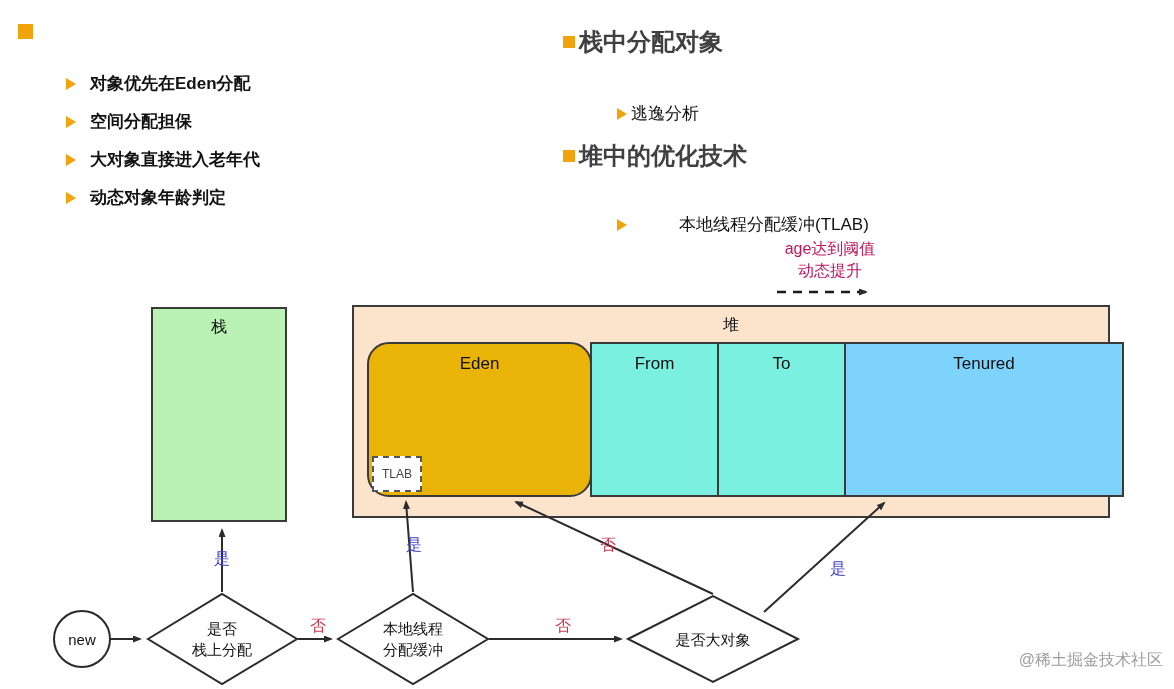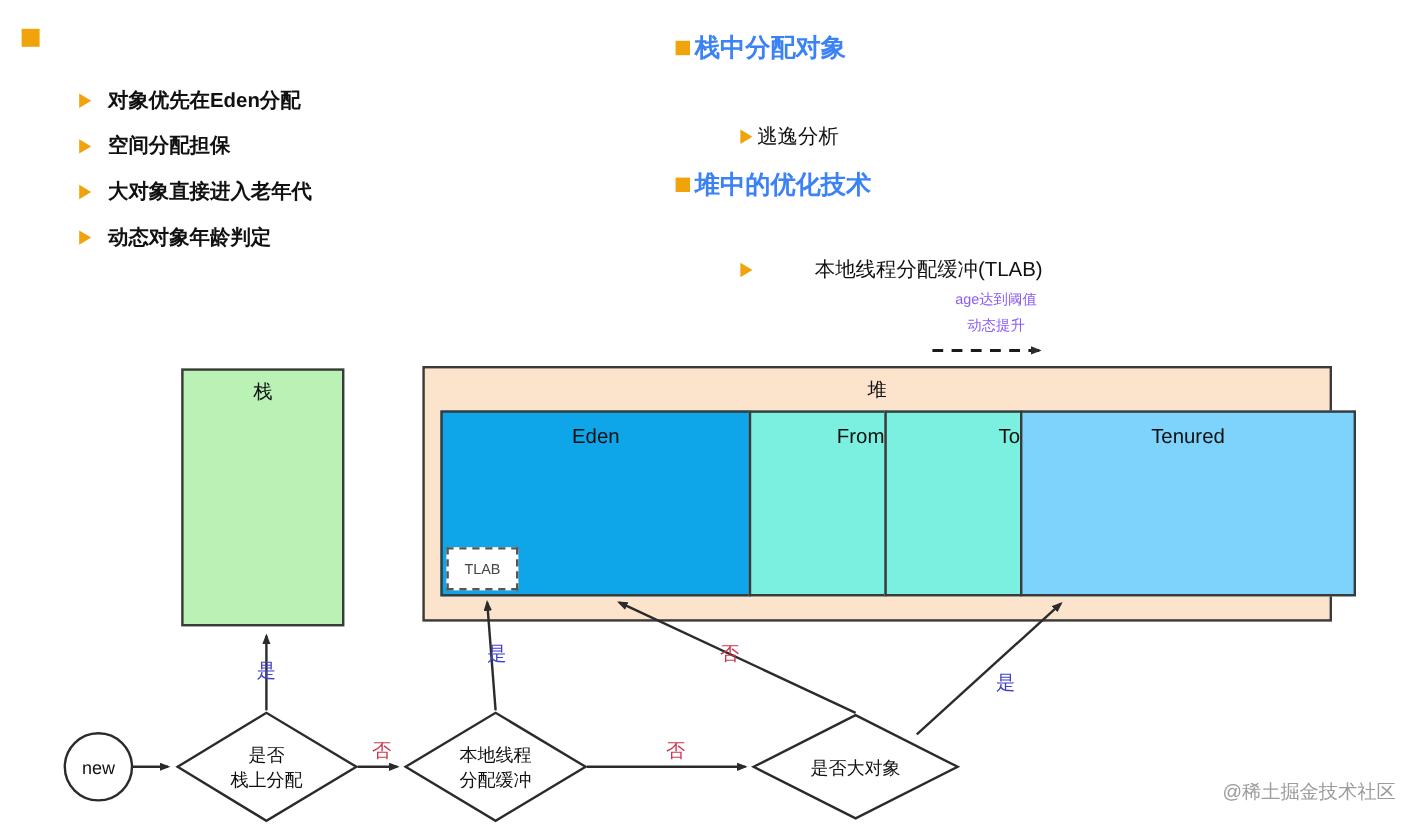"栈中分配对象" .r-section-title { color: #3b82f6 -> #404040; font-size: 21px -> 24px }
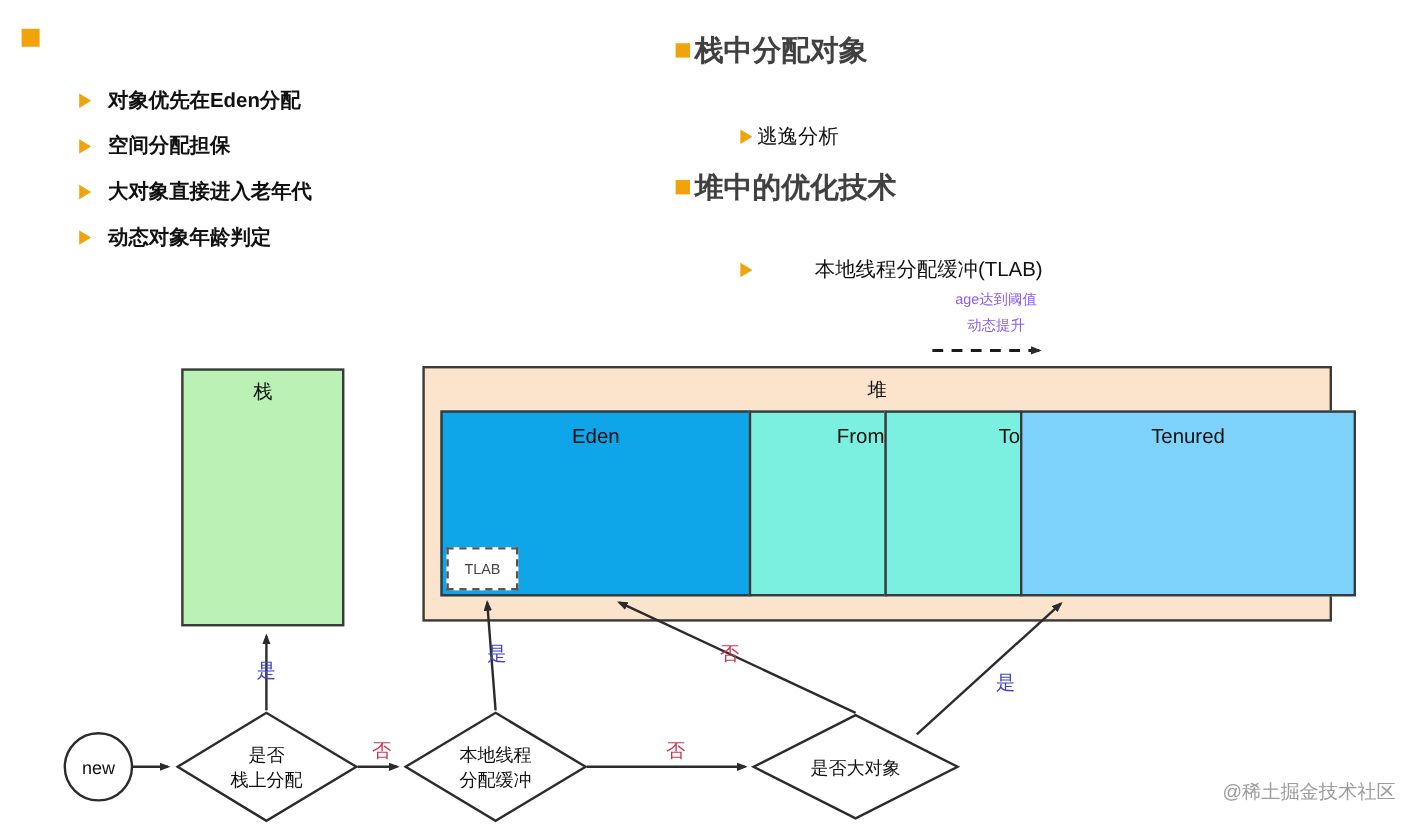"age达到阈值" .age-note { color: #8b5cf6 -> #be185d; font-size: 12px -> 16px }
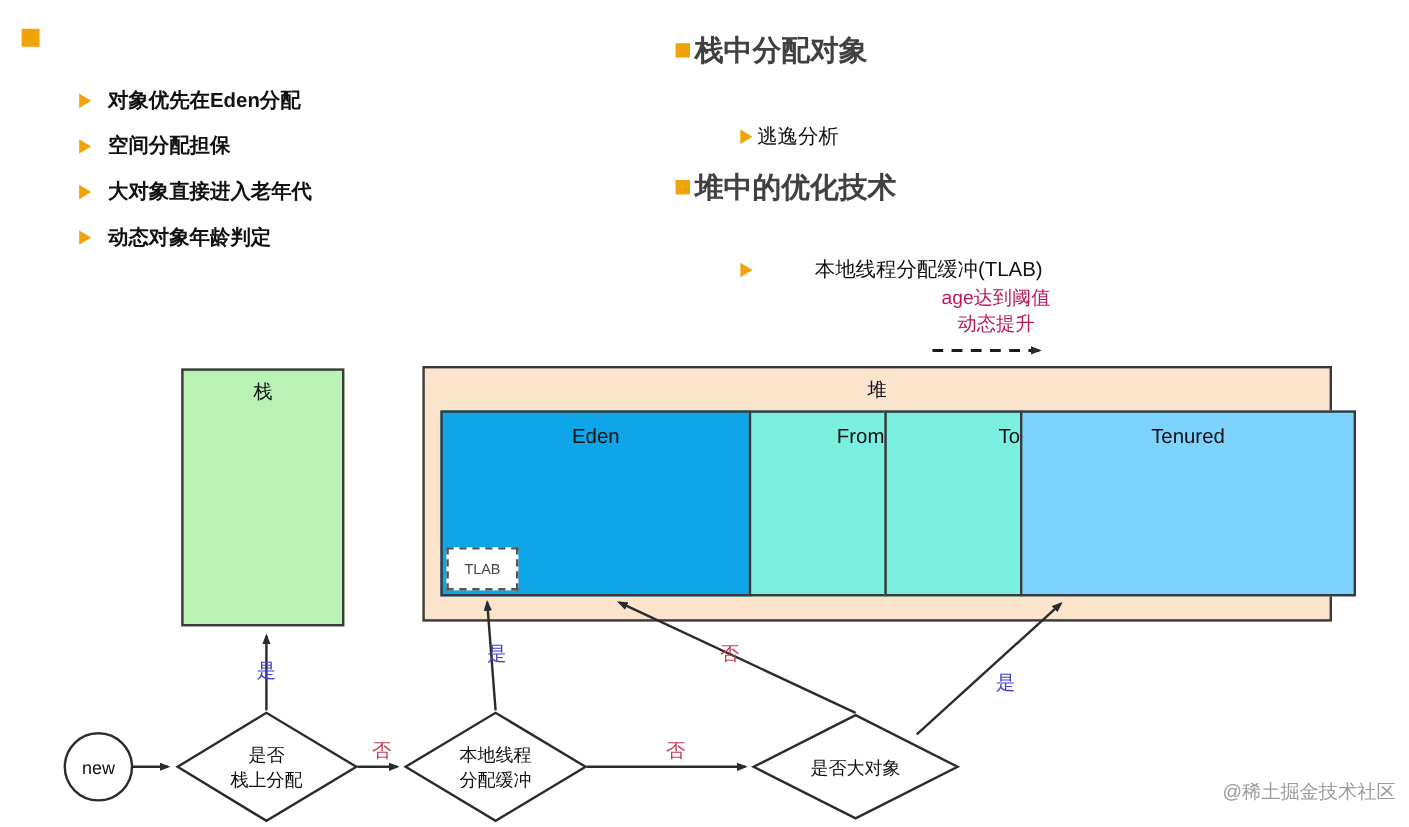"Eden" .region.eden { background: #0ea5e9 -> #eab308; border-radius: none -> 22px; width: 259px -> 225px }
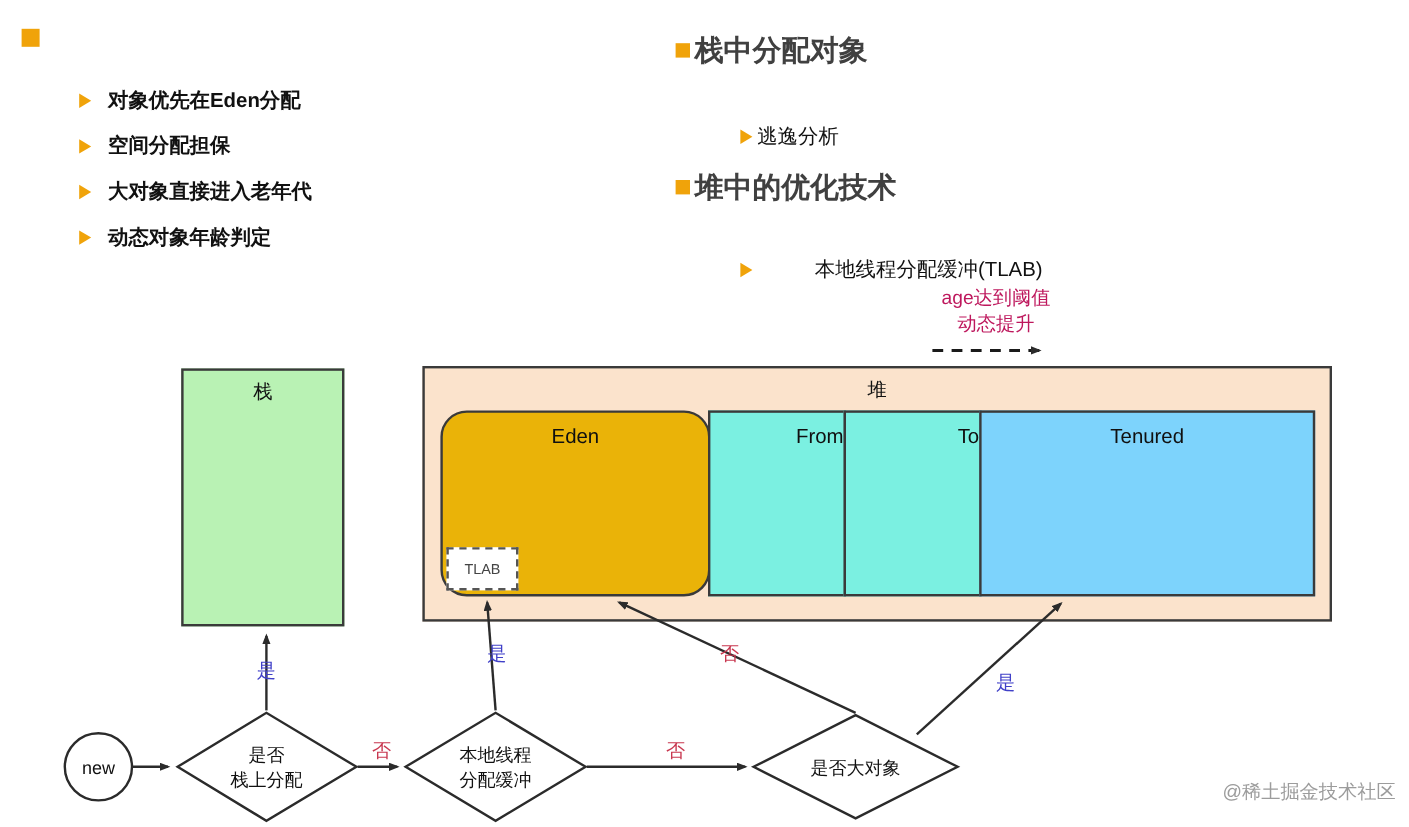"From" .region.from, .region.to { text-align: right -> none; width: 115px -> 129px }
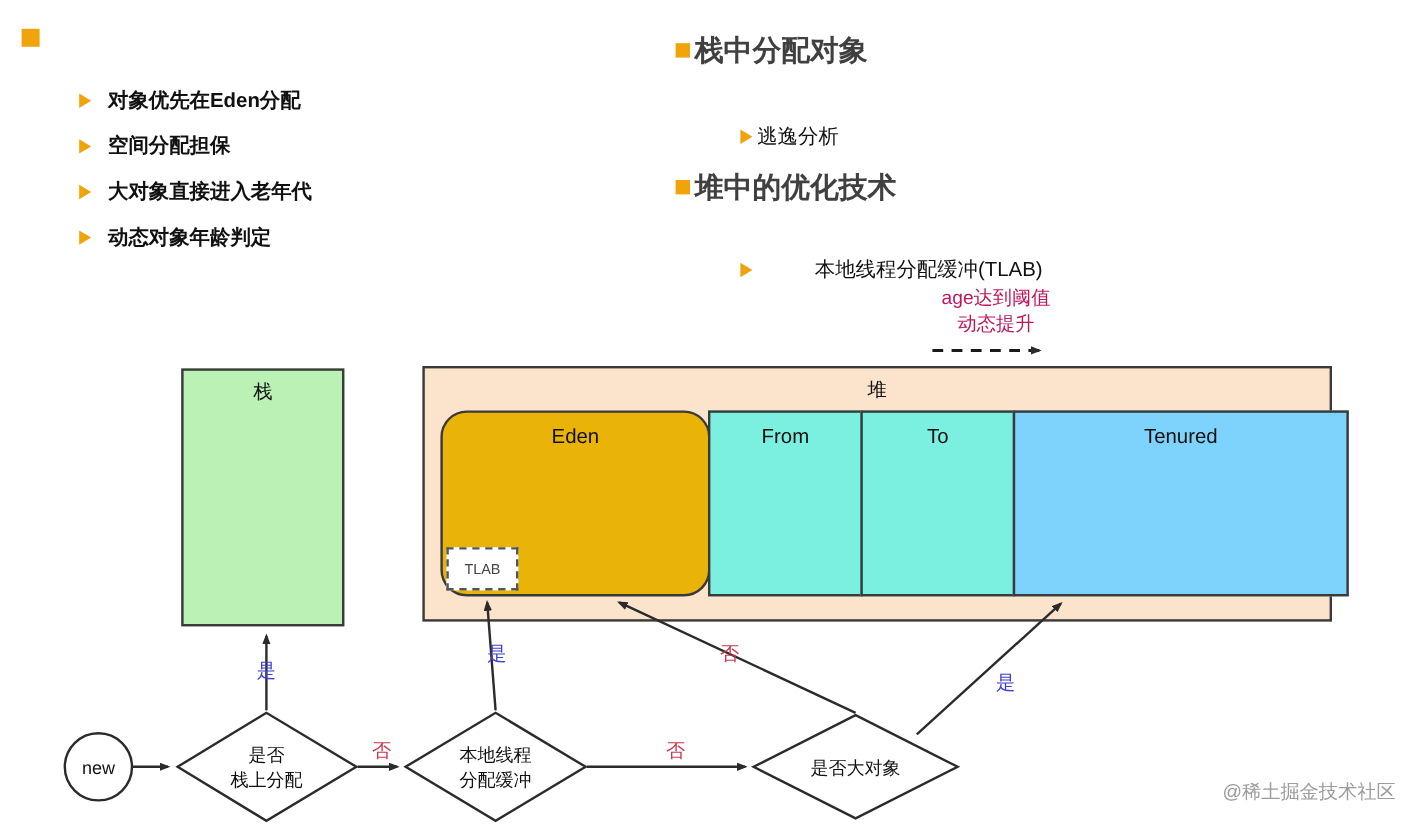"TLAB" .tlab-box { width: 60px -> 50px }
